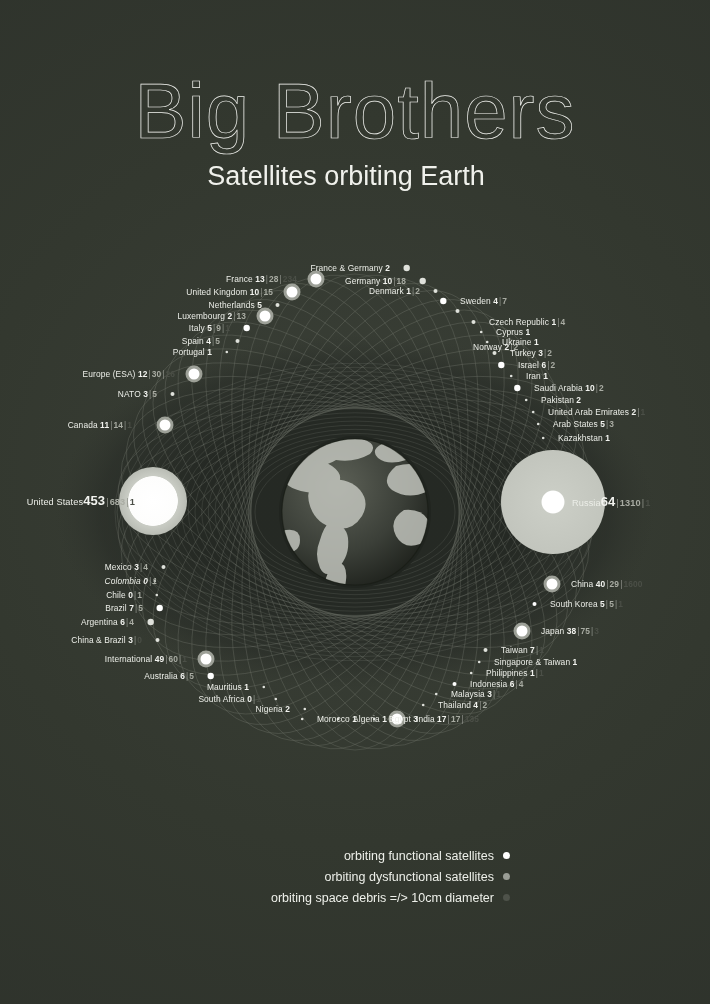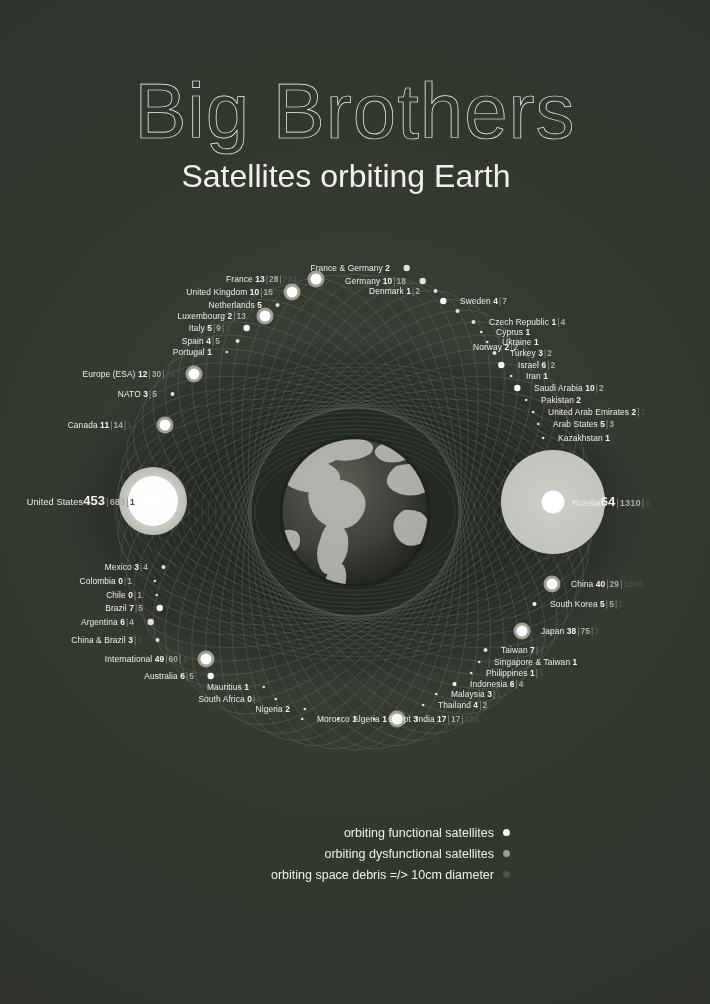"Satellites orbiting Earth" #subtitle { font-size: 32px -> 27px }
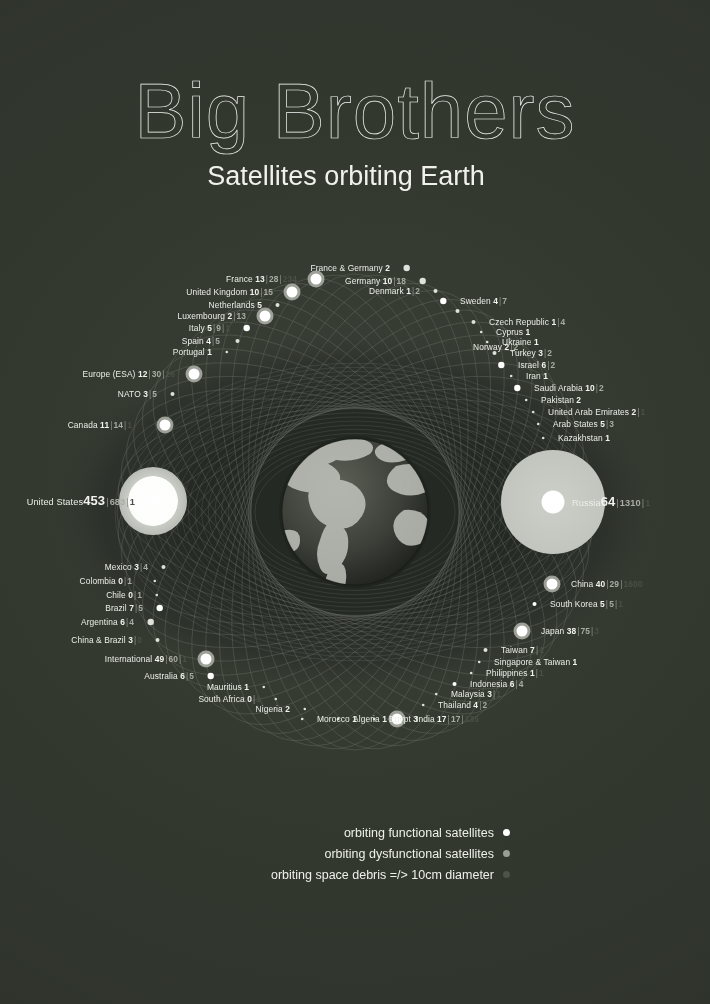"Colombia 0|1" div.lbl { font-style: none -> italic; left: 132px -> 157px }
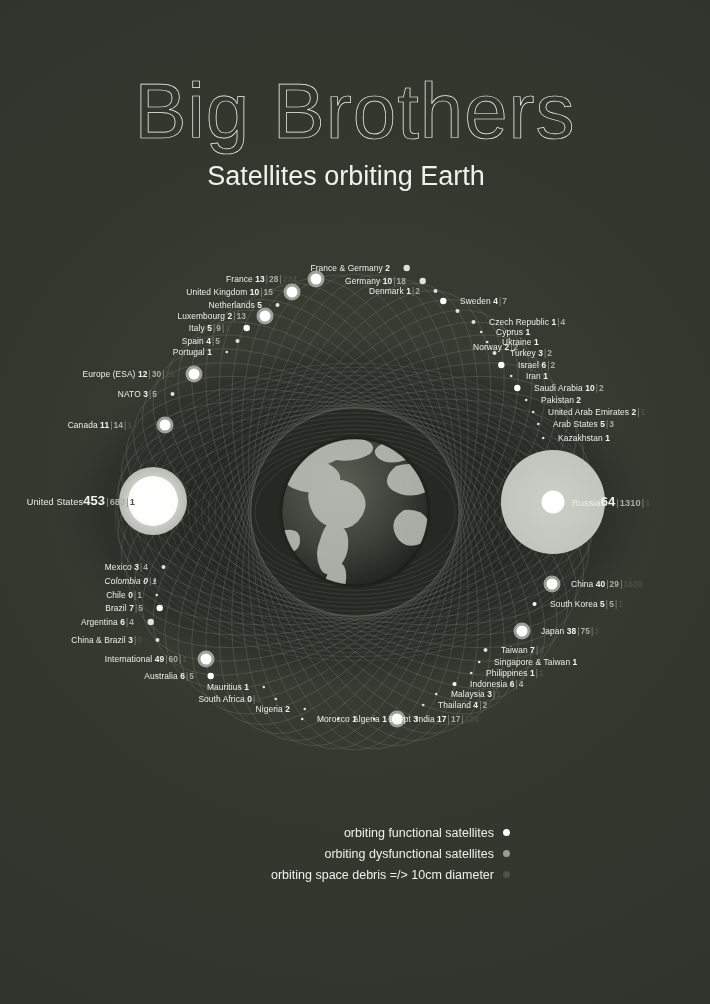"orbiting functional satellites" #legend { top: 822px -> 845px }
